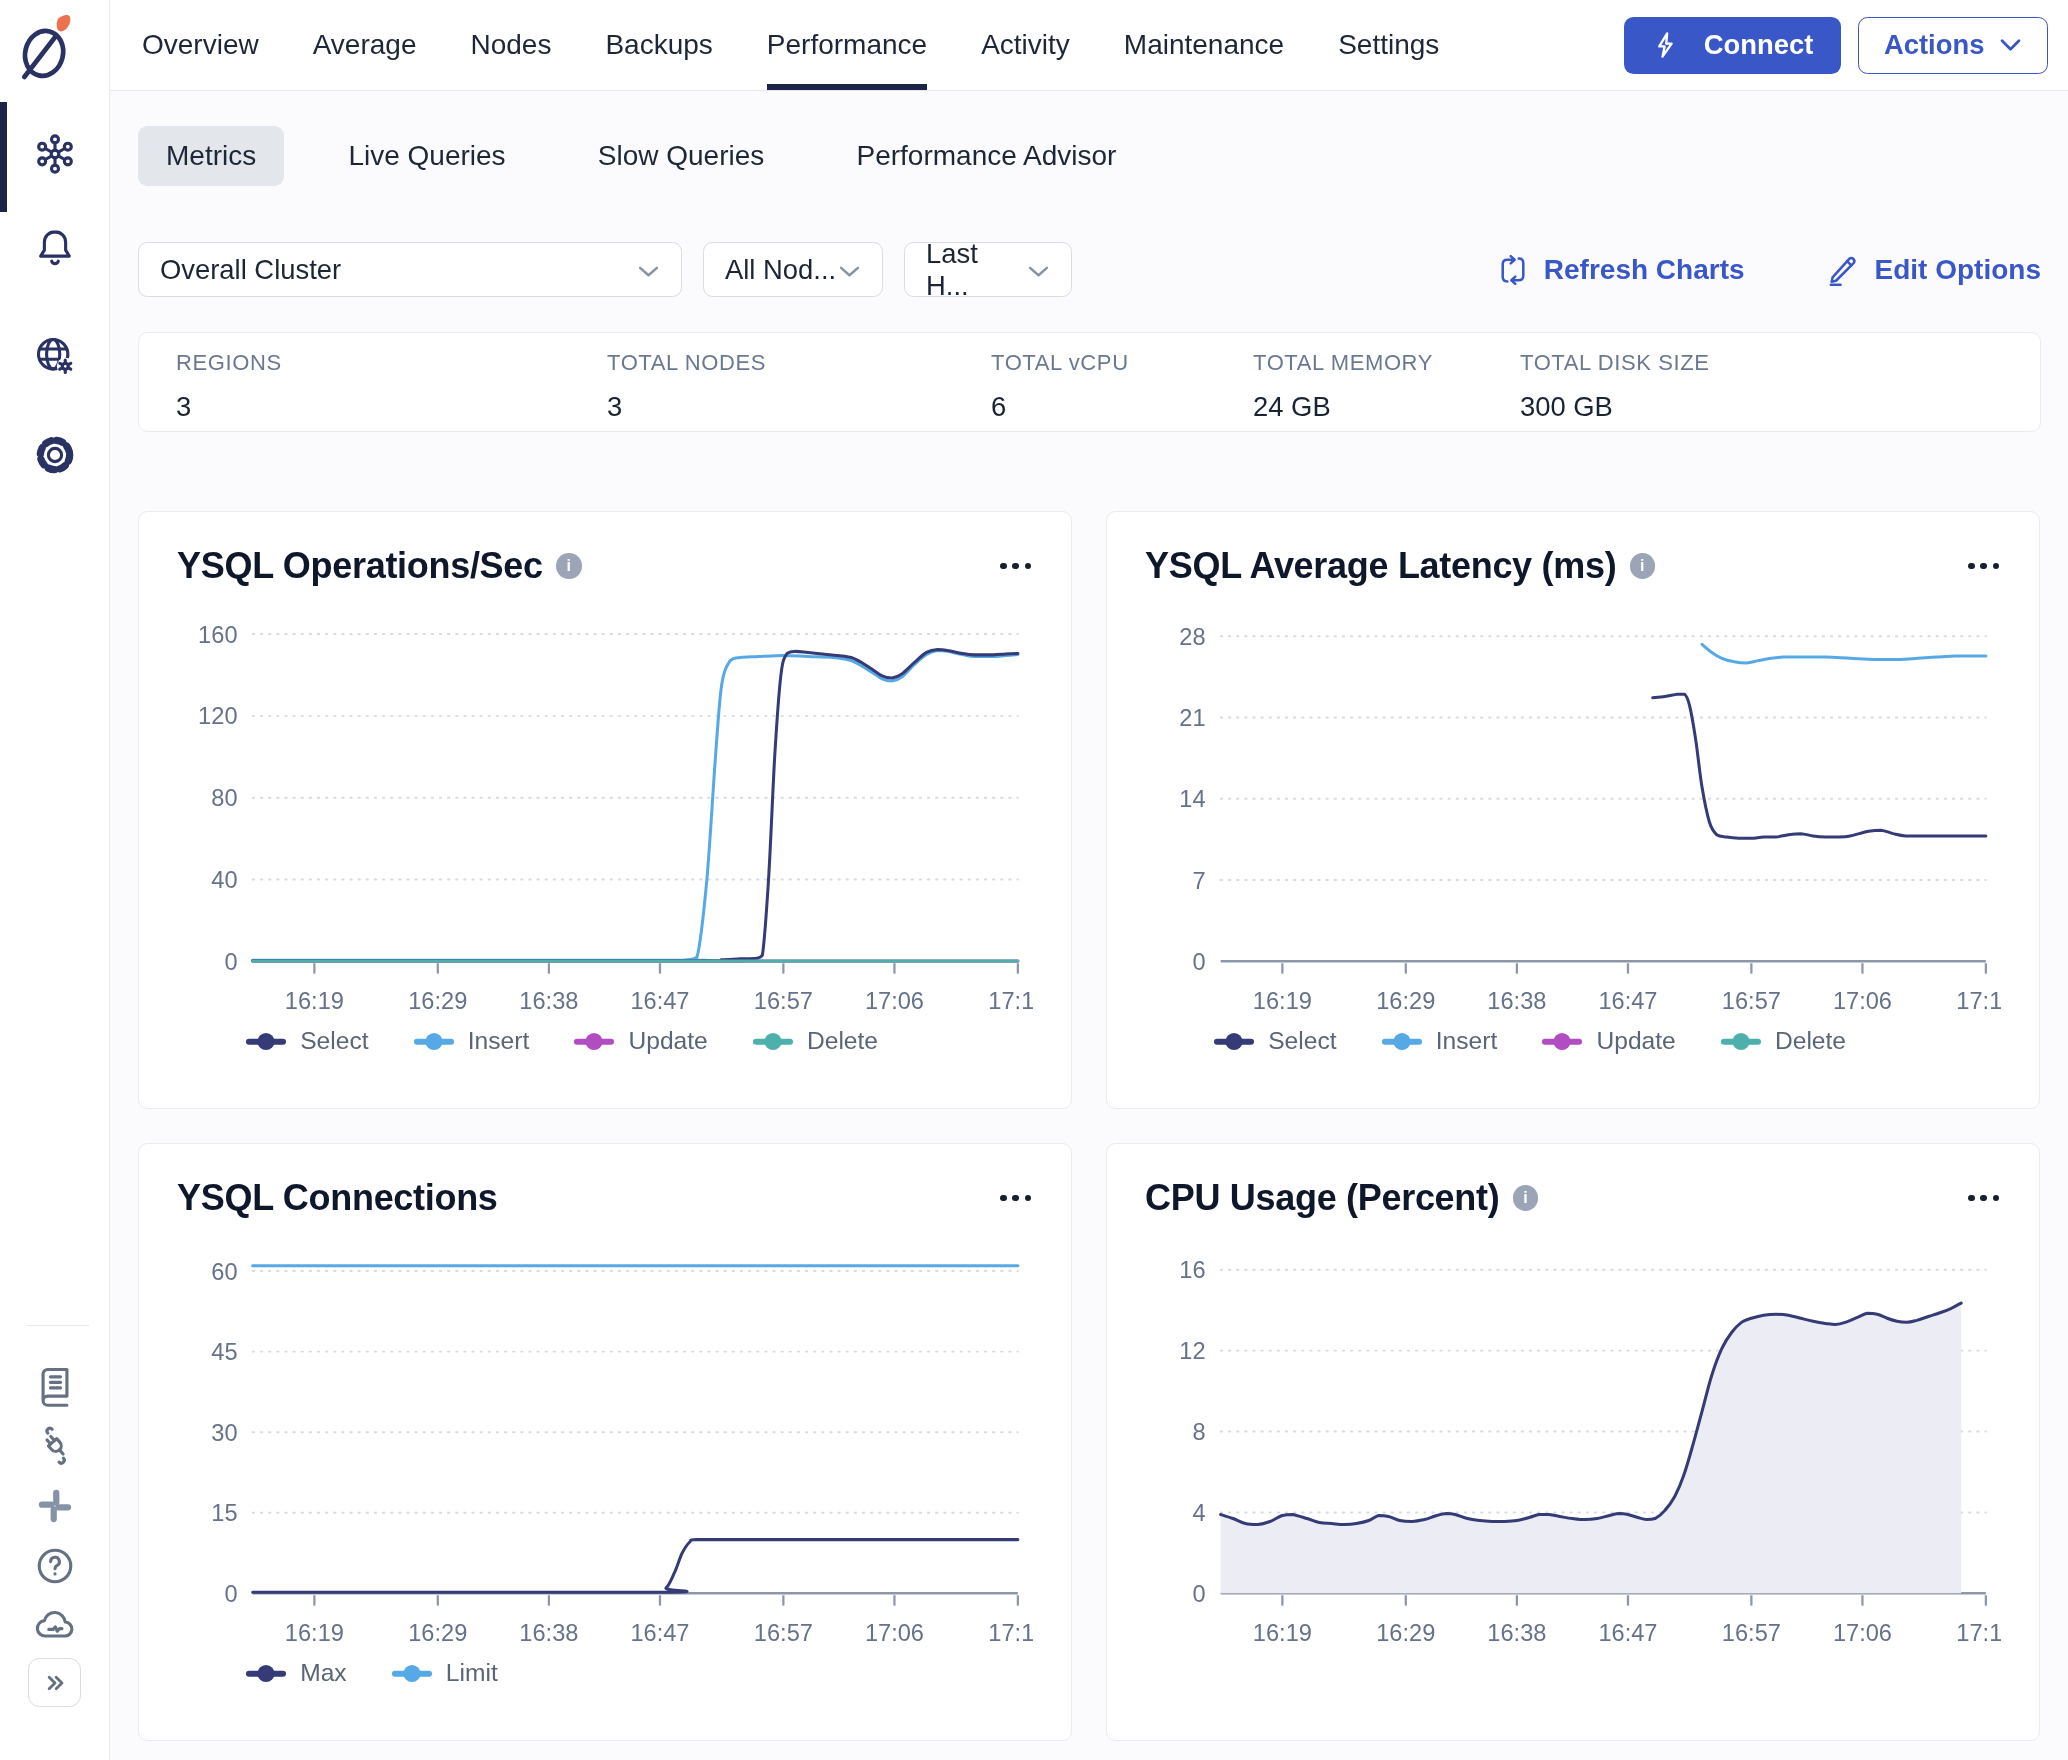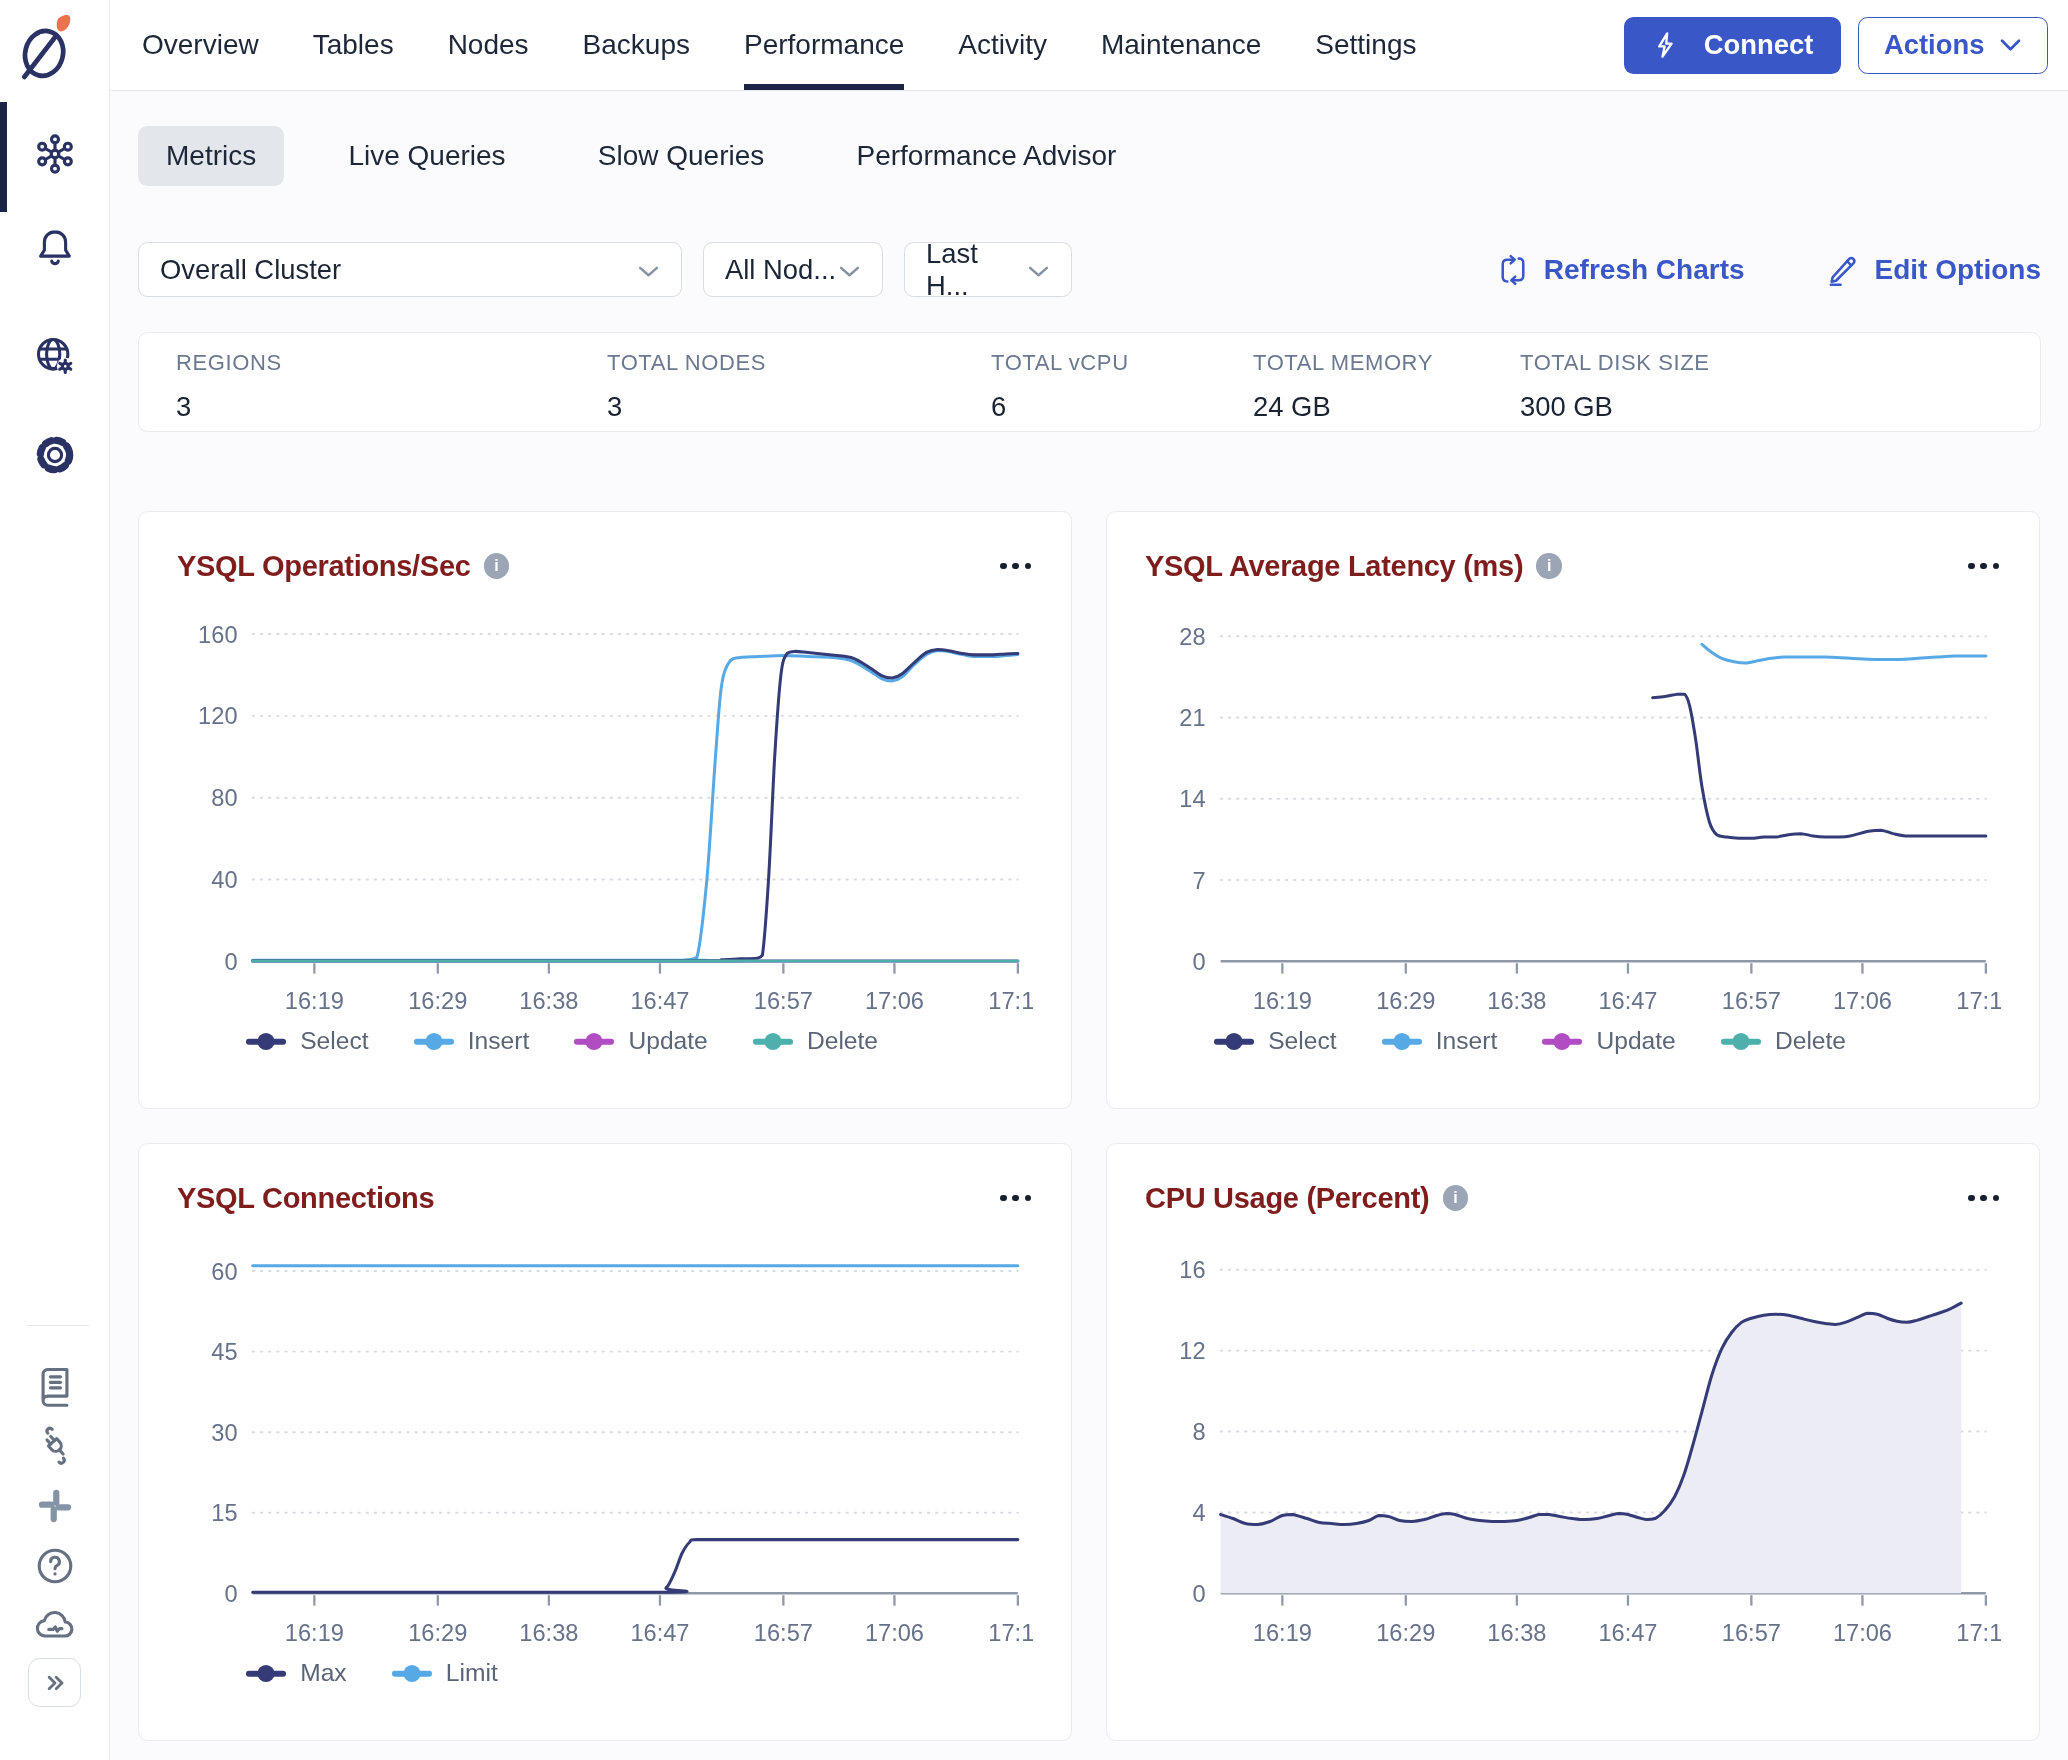"Tables" div.tab { text: Tables -> Average }
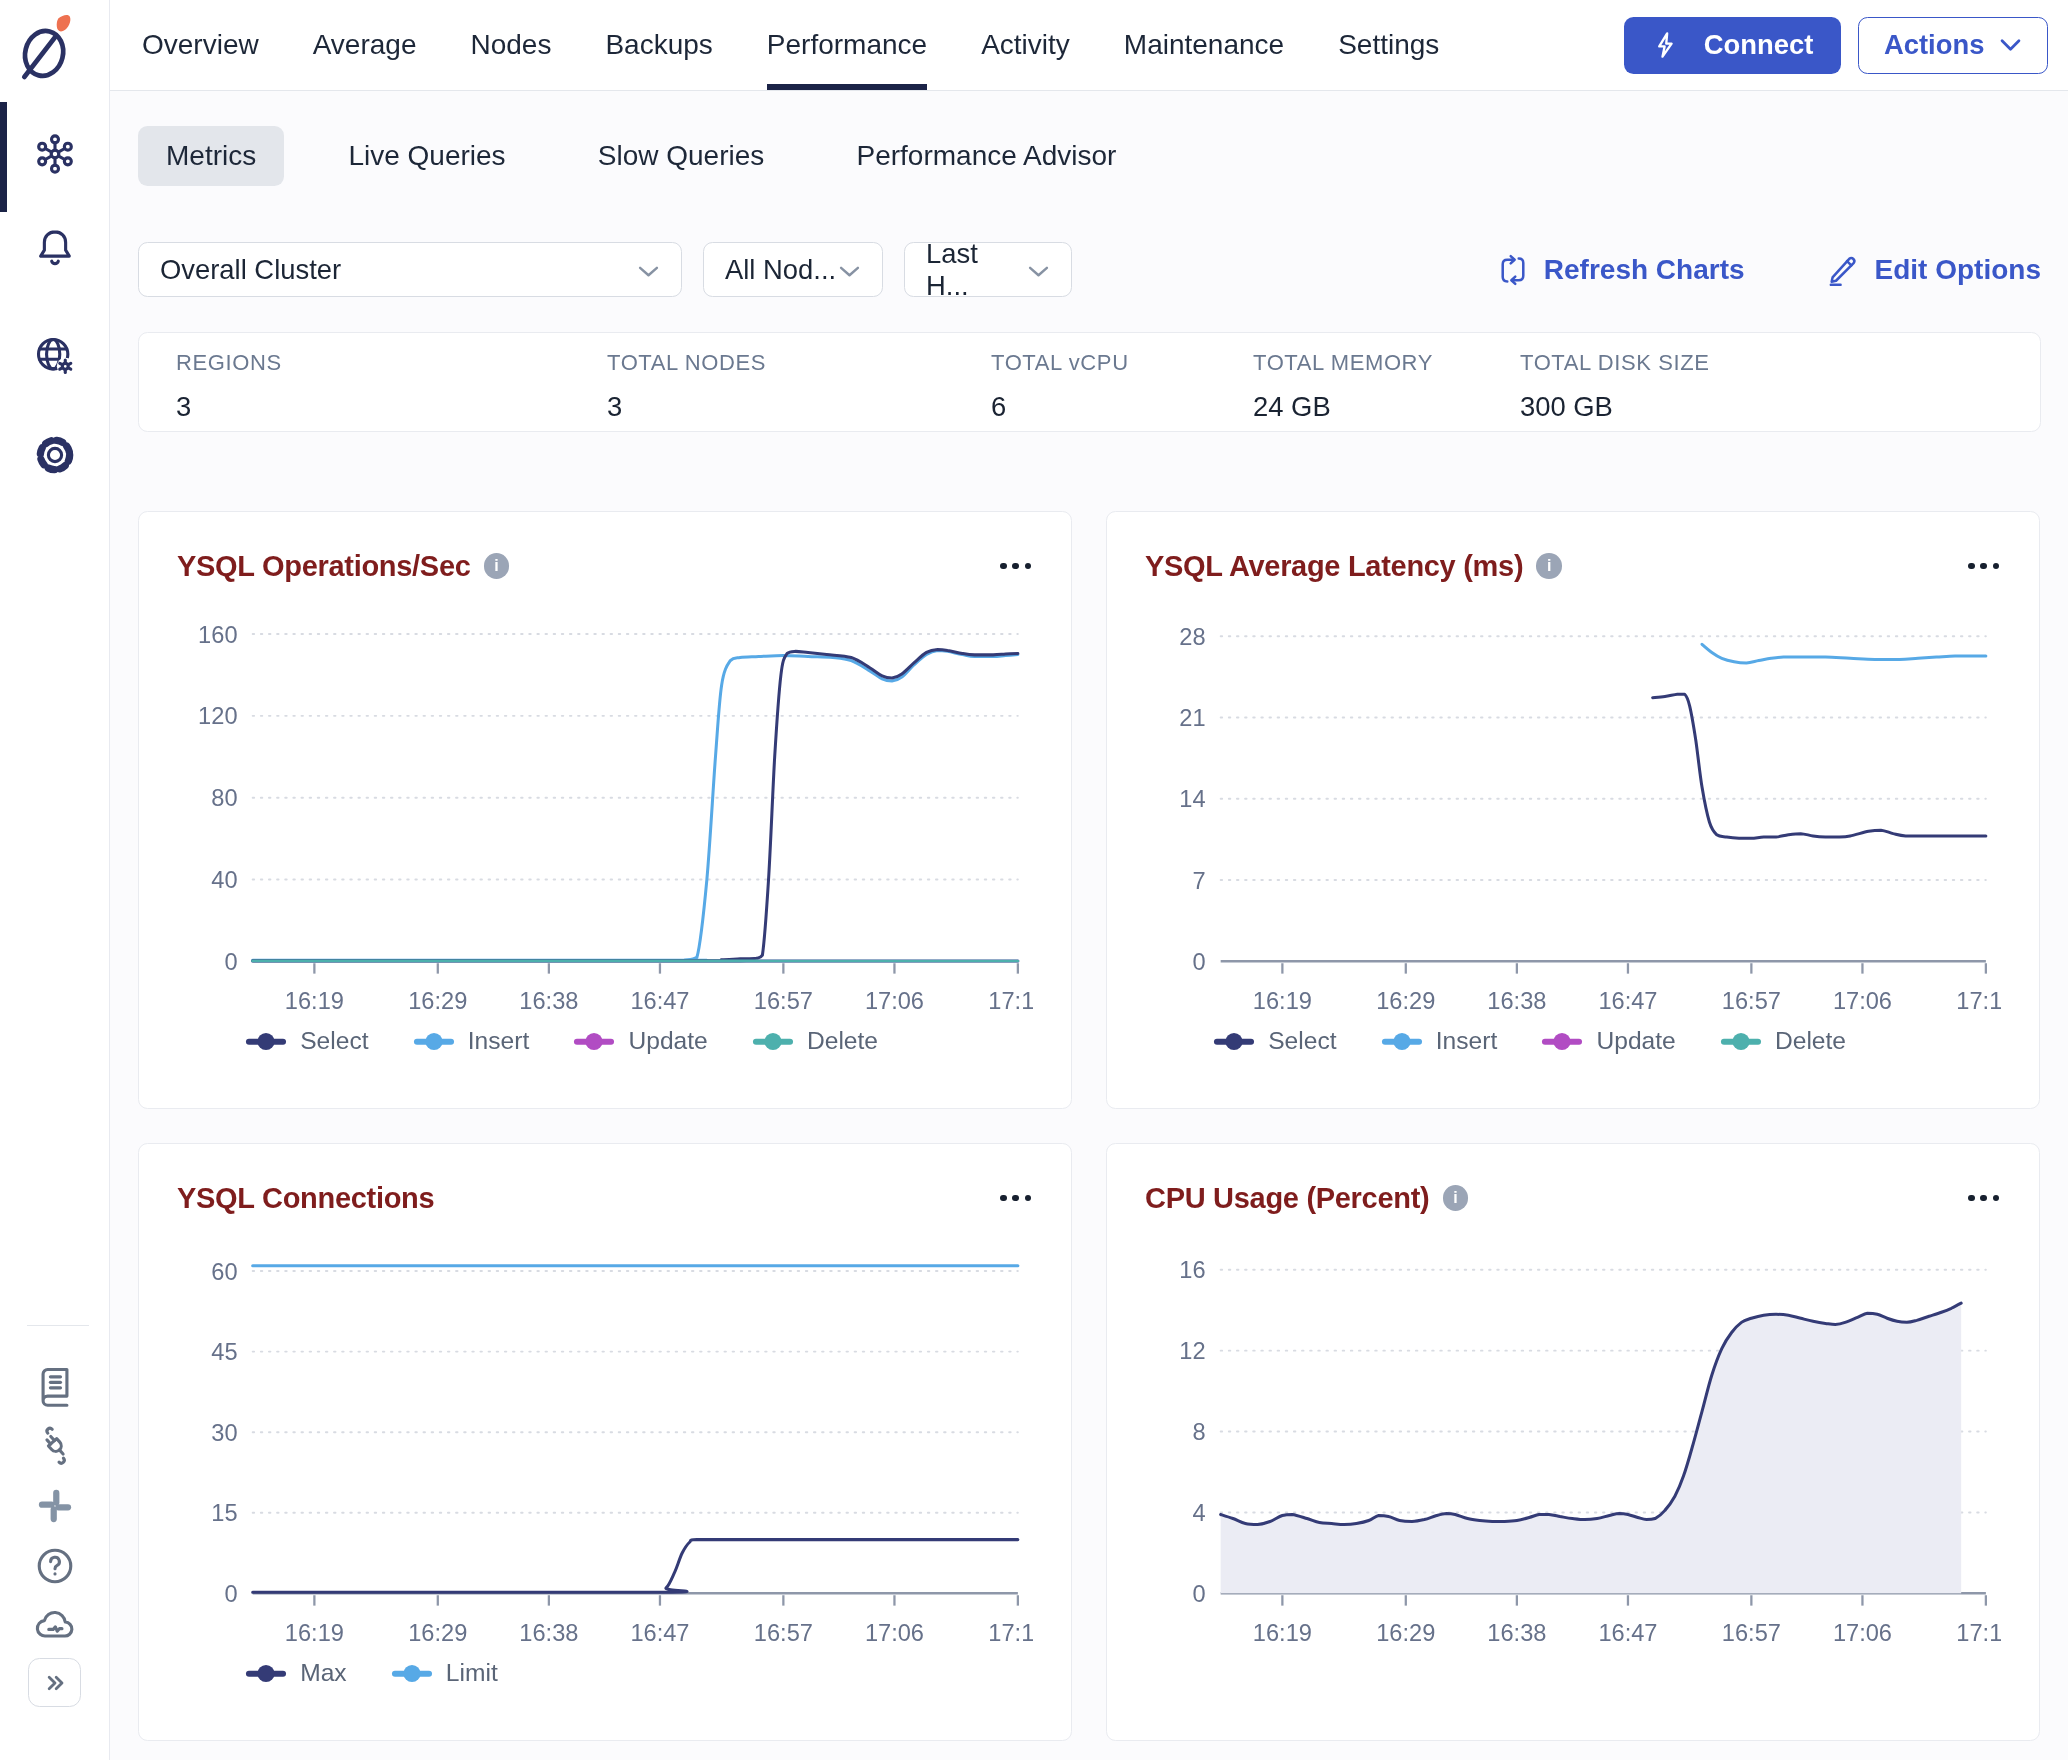"YSQL Operations/Sec" .card-title { color: #7f1d1d -> #0f172a; font-size: 29px -> 36px }
